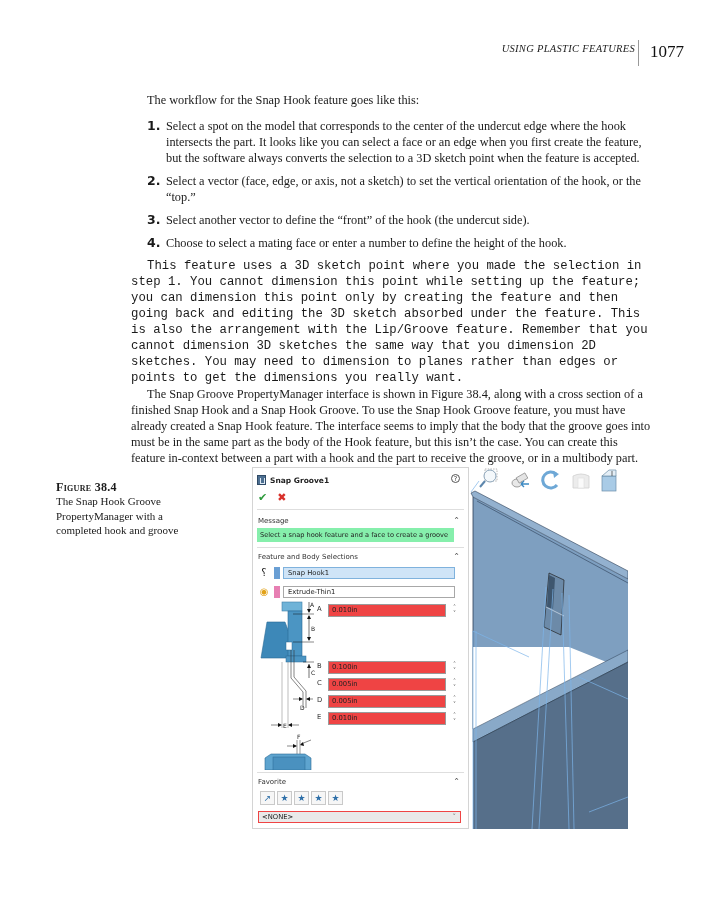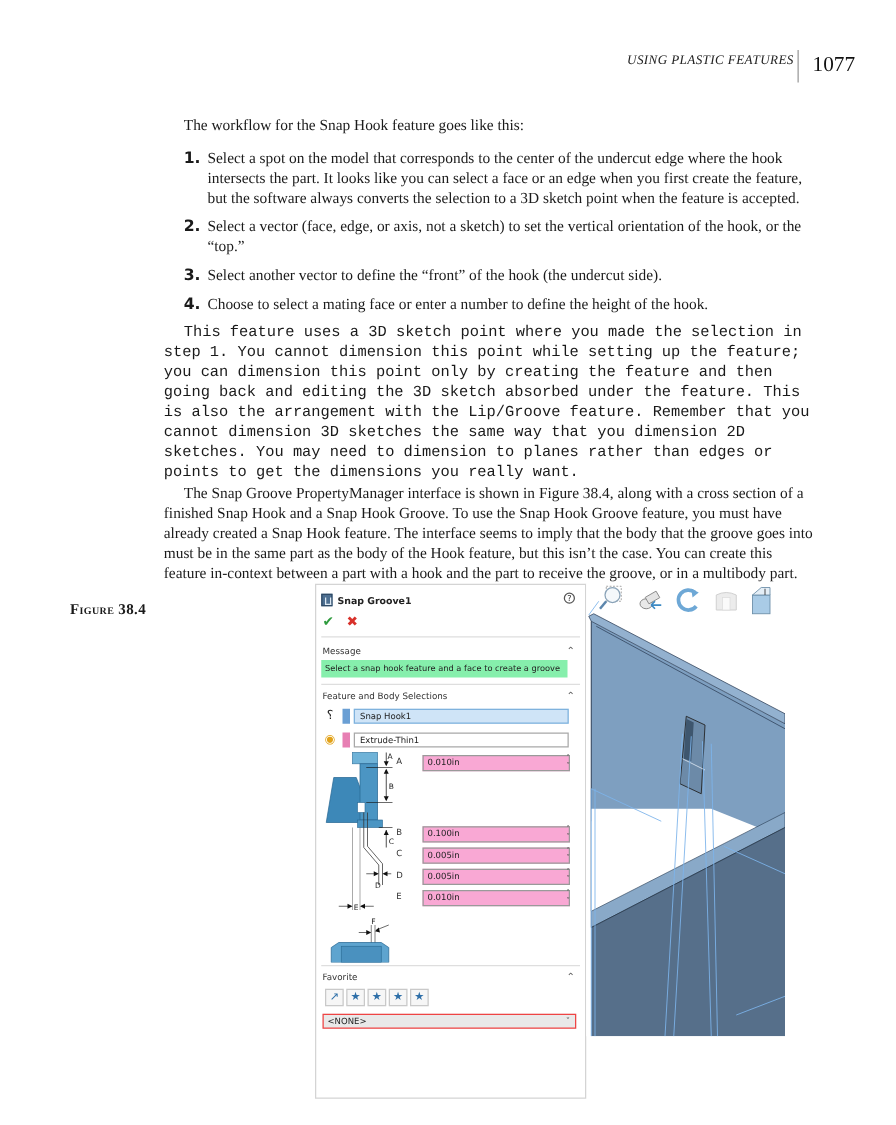"Snap Groove1" .pm { height: 412px -> 362px }
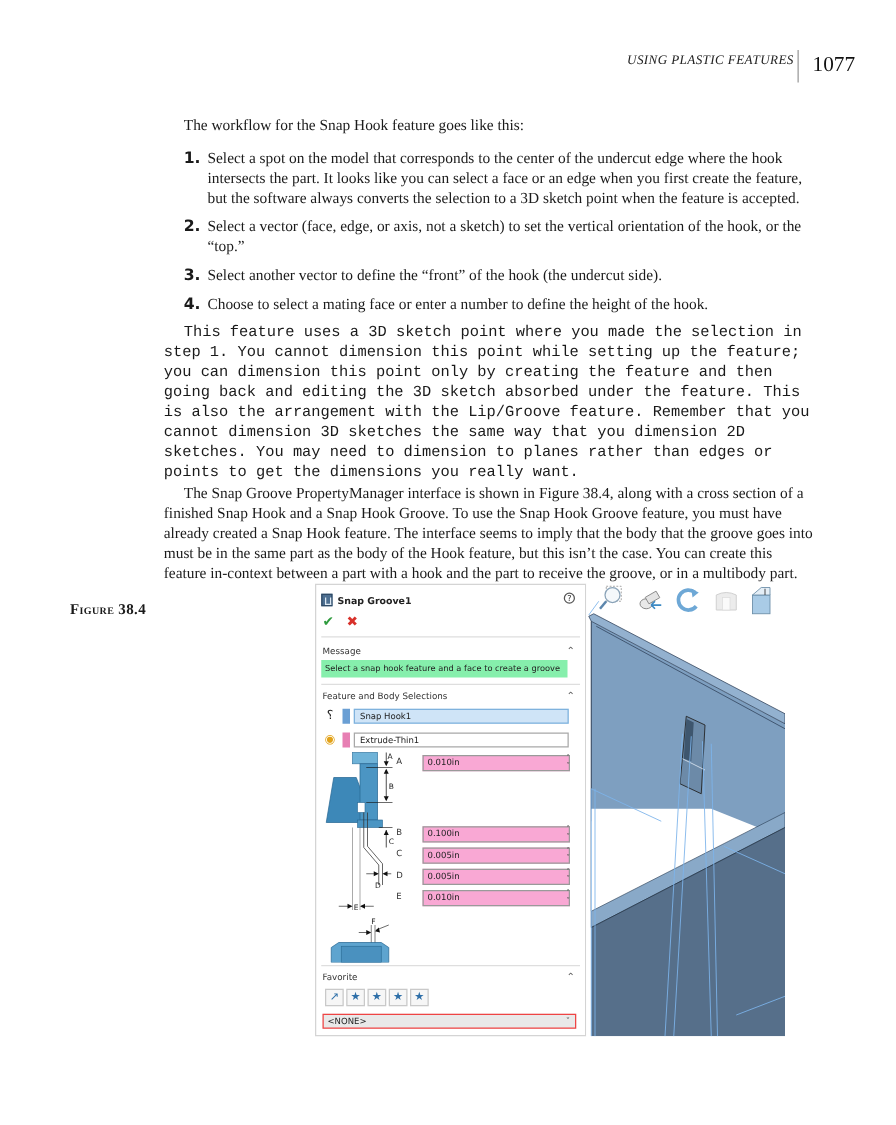"The Snap Hook Groove PropertyManager" div { html: none -> <div>The Snap Hook Groove PropertyManager with a completed hook and groove</div> }
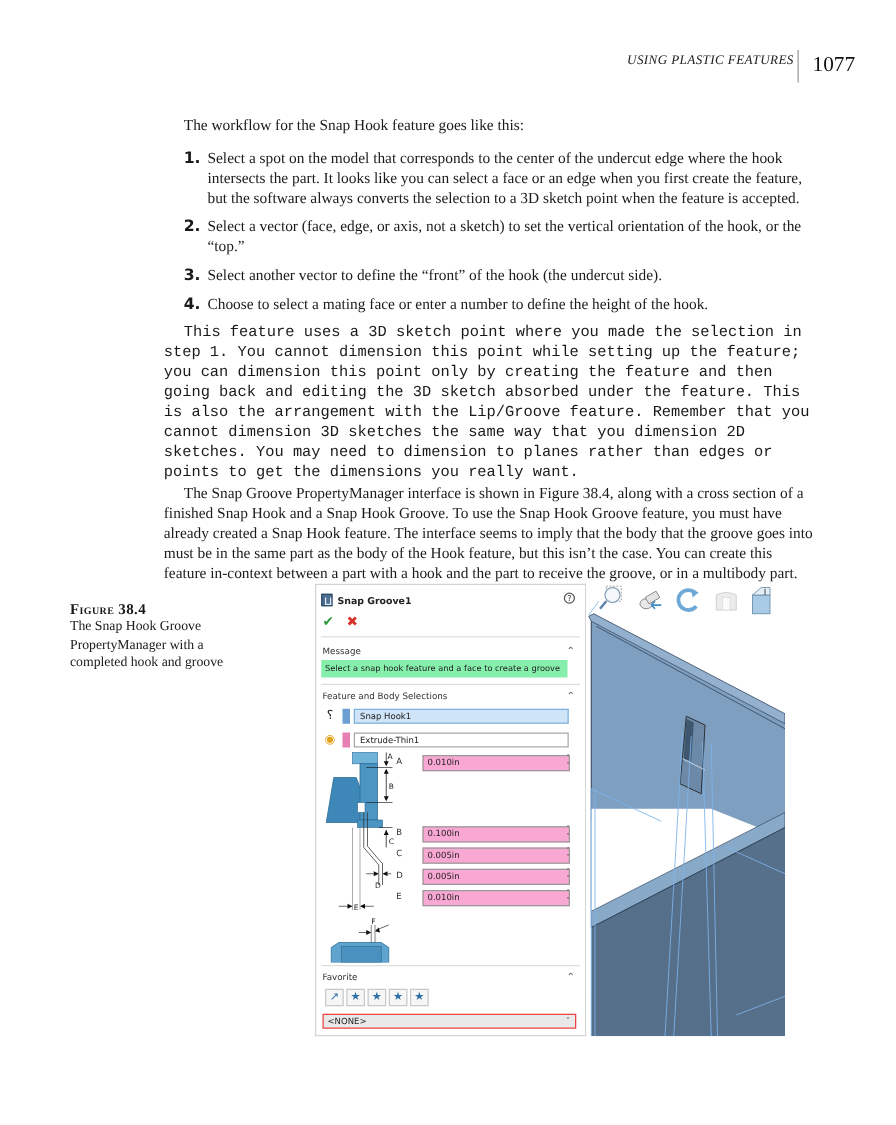"0.010in" .num-input { background: #f9a8d4 -> #ef4444; left: 85px -> 75px }
